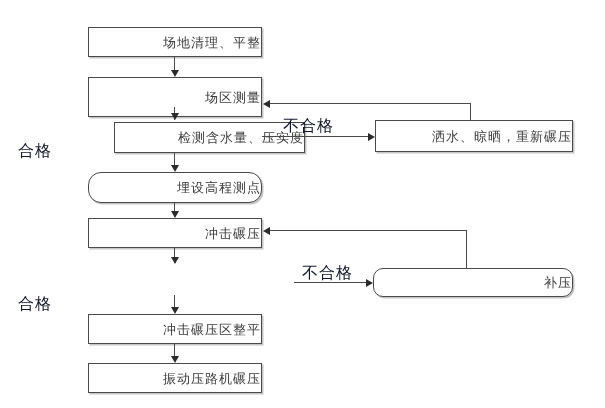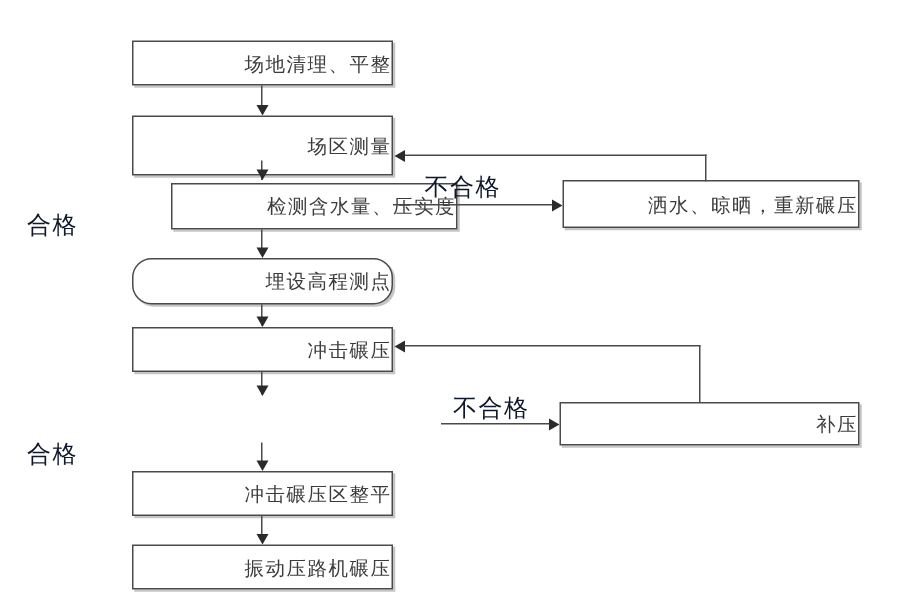"补压" div.node { border-radius: none -> 10px }
